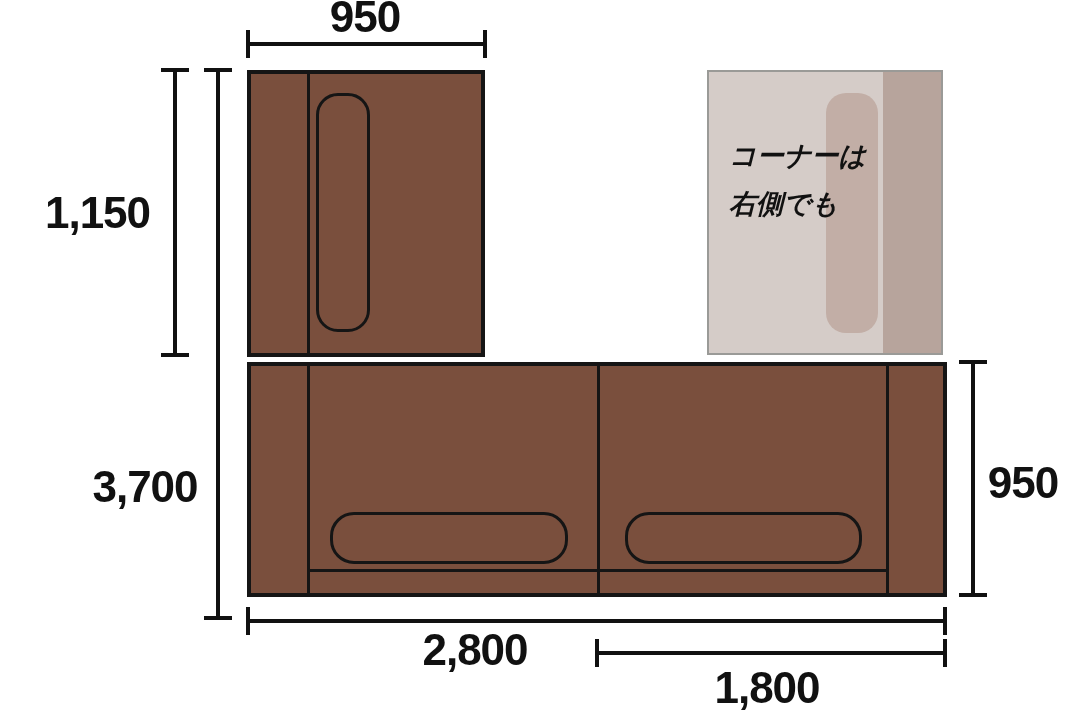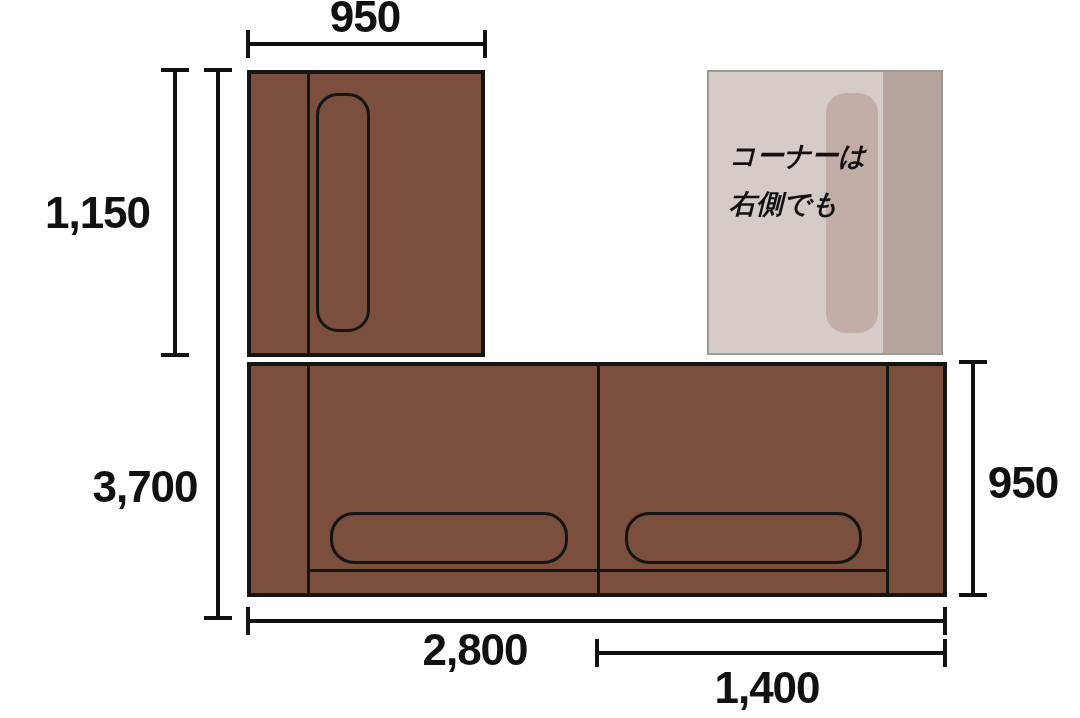"1,400" div.dim-label { text: 1,400 -> 1,800 }
